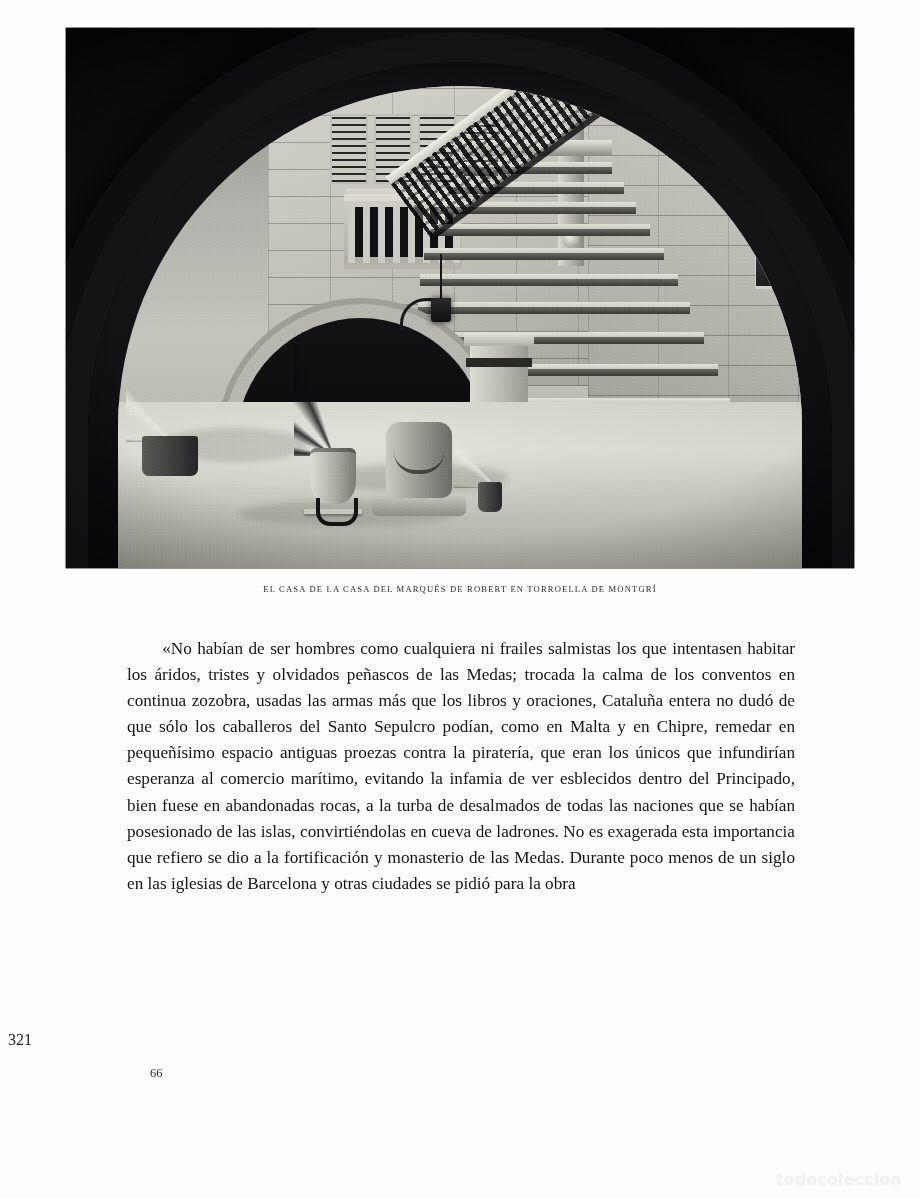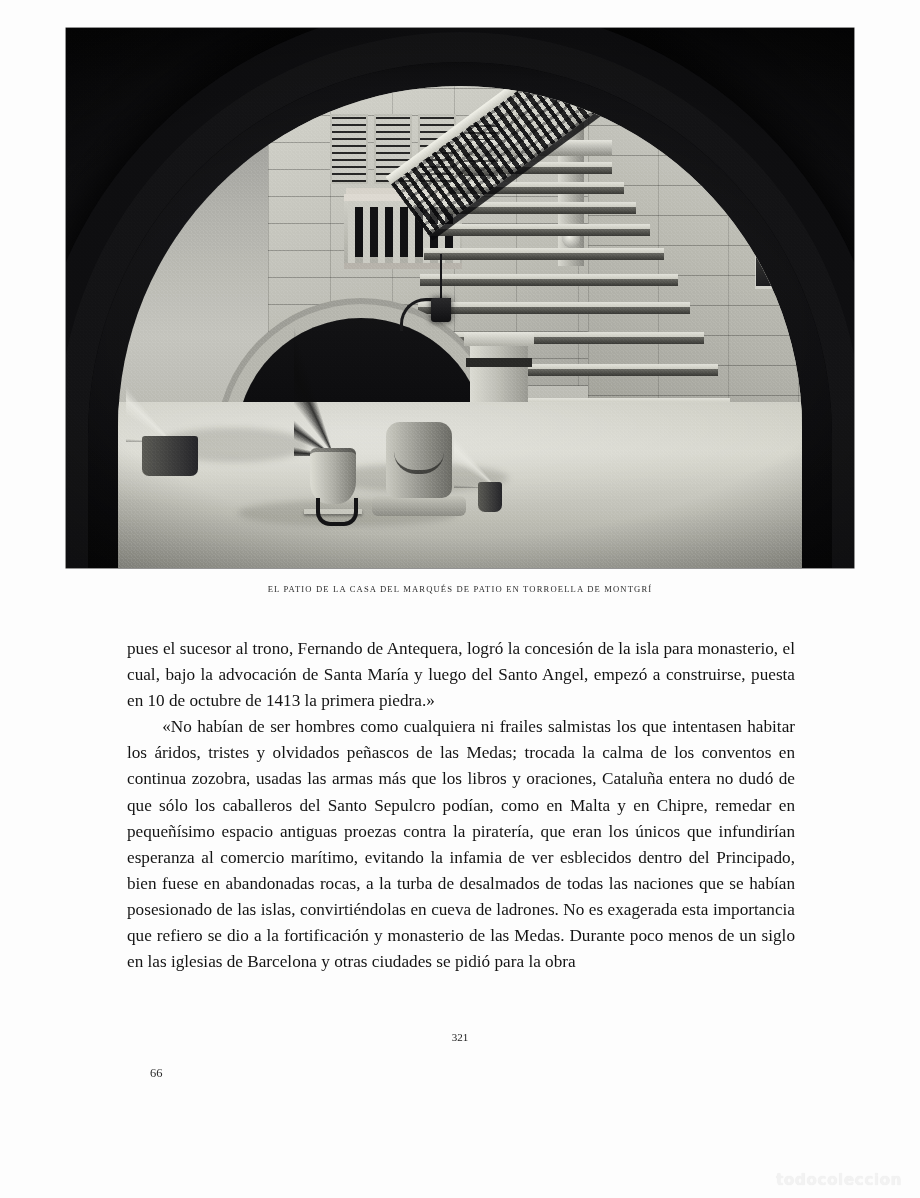"EL PATIO DE LA CASA" div { text: PATIO DE LA CASA DEL MARQUÉS DE PATIO -> CASA DE LA CASA DEL MARQUÉS DE ROBERT }
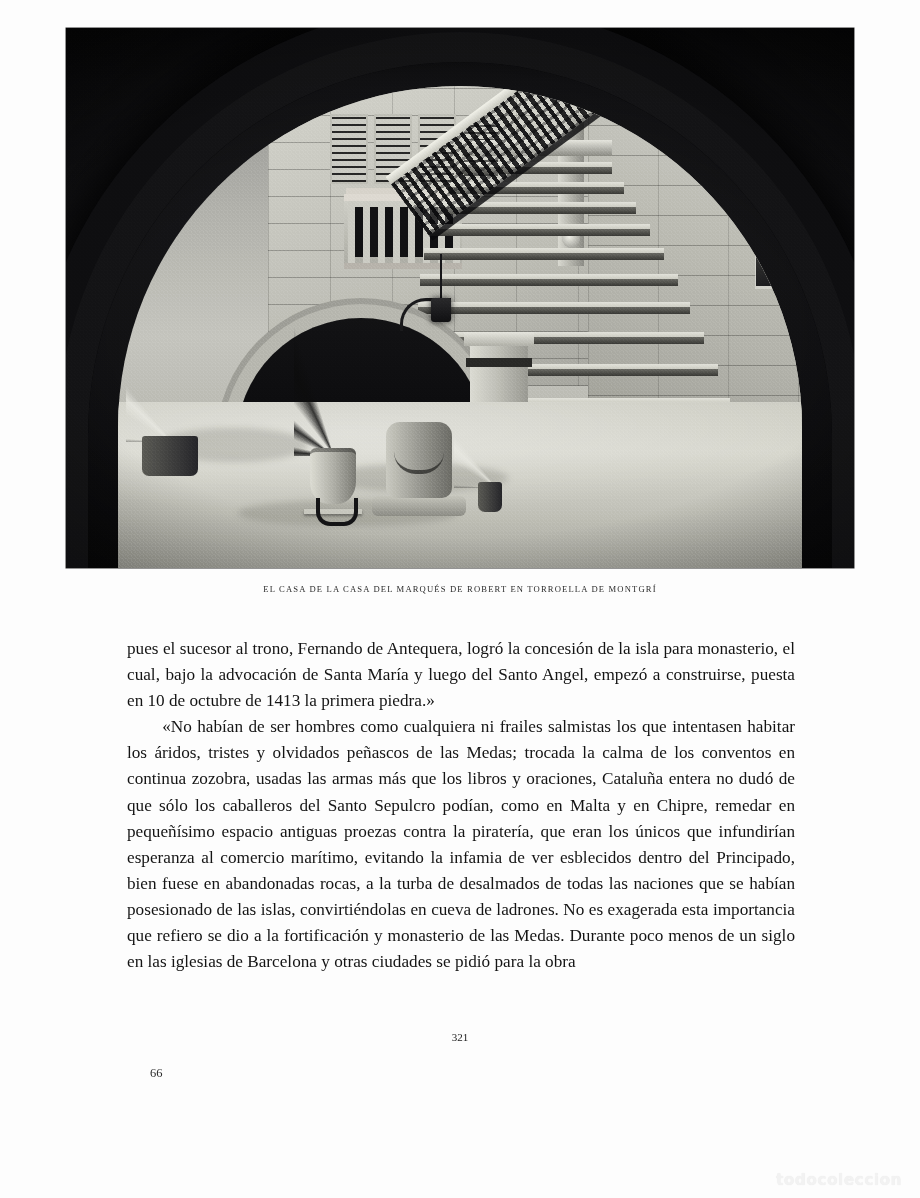"pues el sucesor al trono," p { html: <p>pues el sucesor al trono, Fernando de Antequera, logró la concesión de la isla para monasterio, el cual, bajo la advocación de Santa María y luego del Santo Angel, empezó a construirse, puesta en 10 de octubre de 1413 la primera piedra.»</p> -> none }
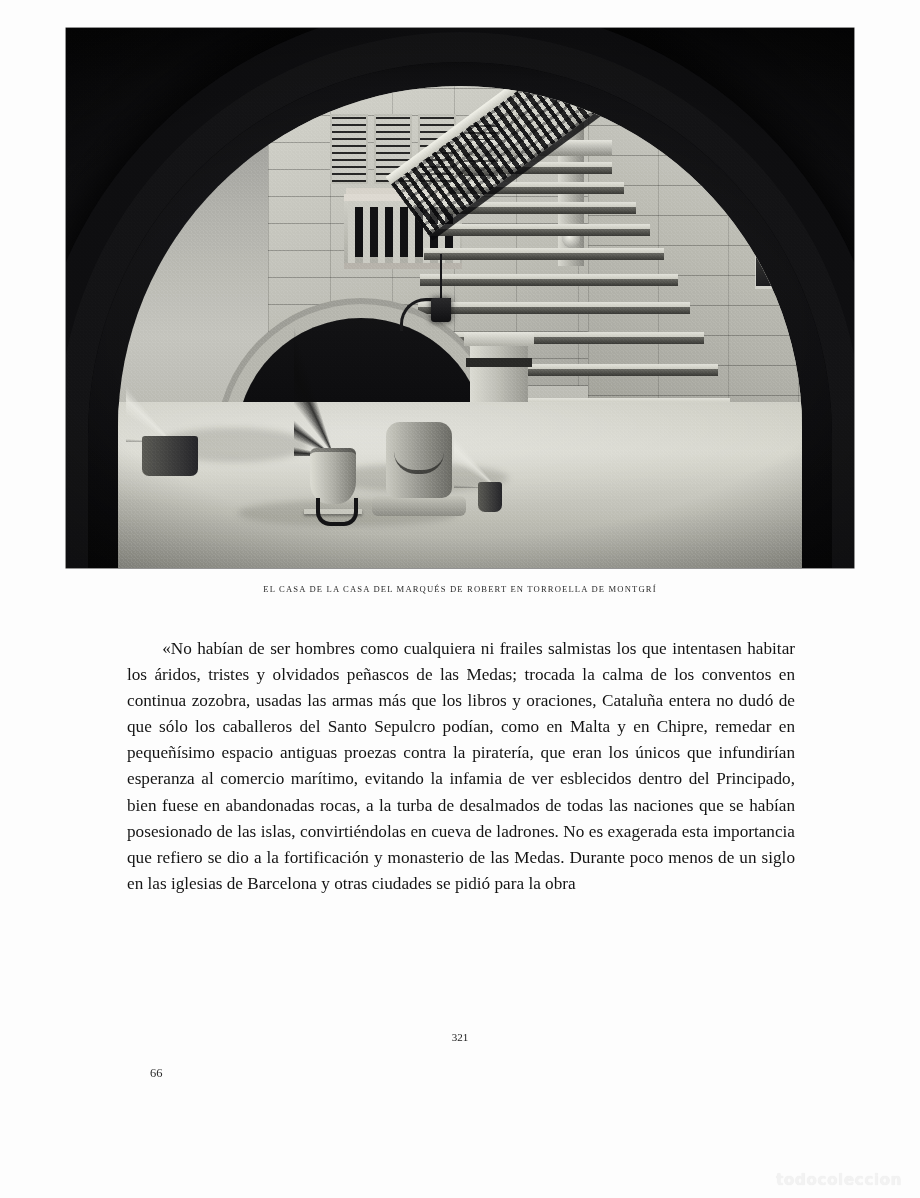"321" #folio { font-size: 11px -> 16px; padding-left: none -> 8px; text-align: center -> left }
